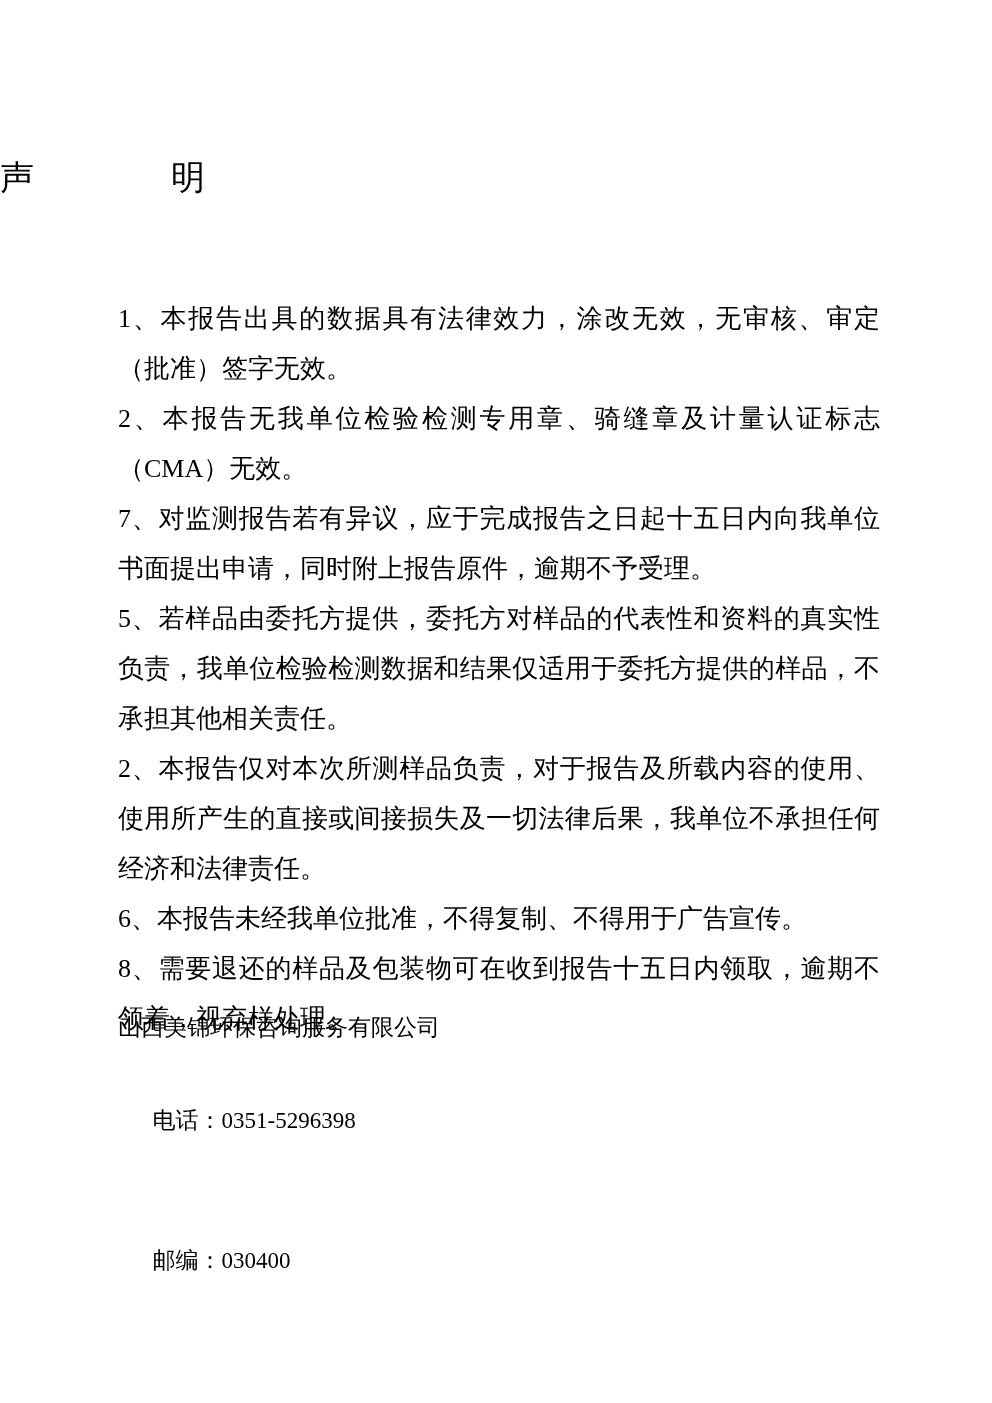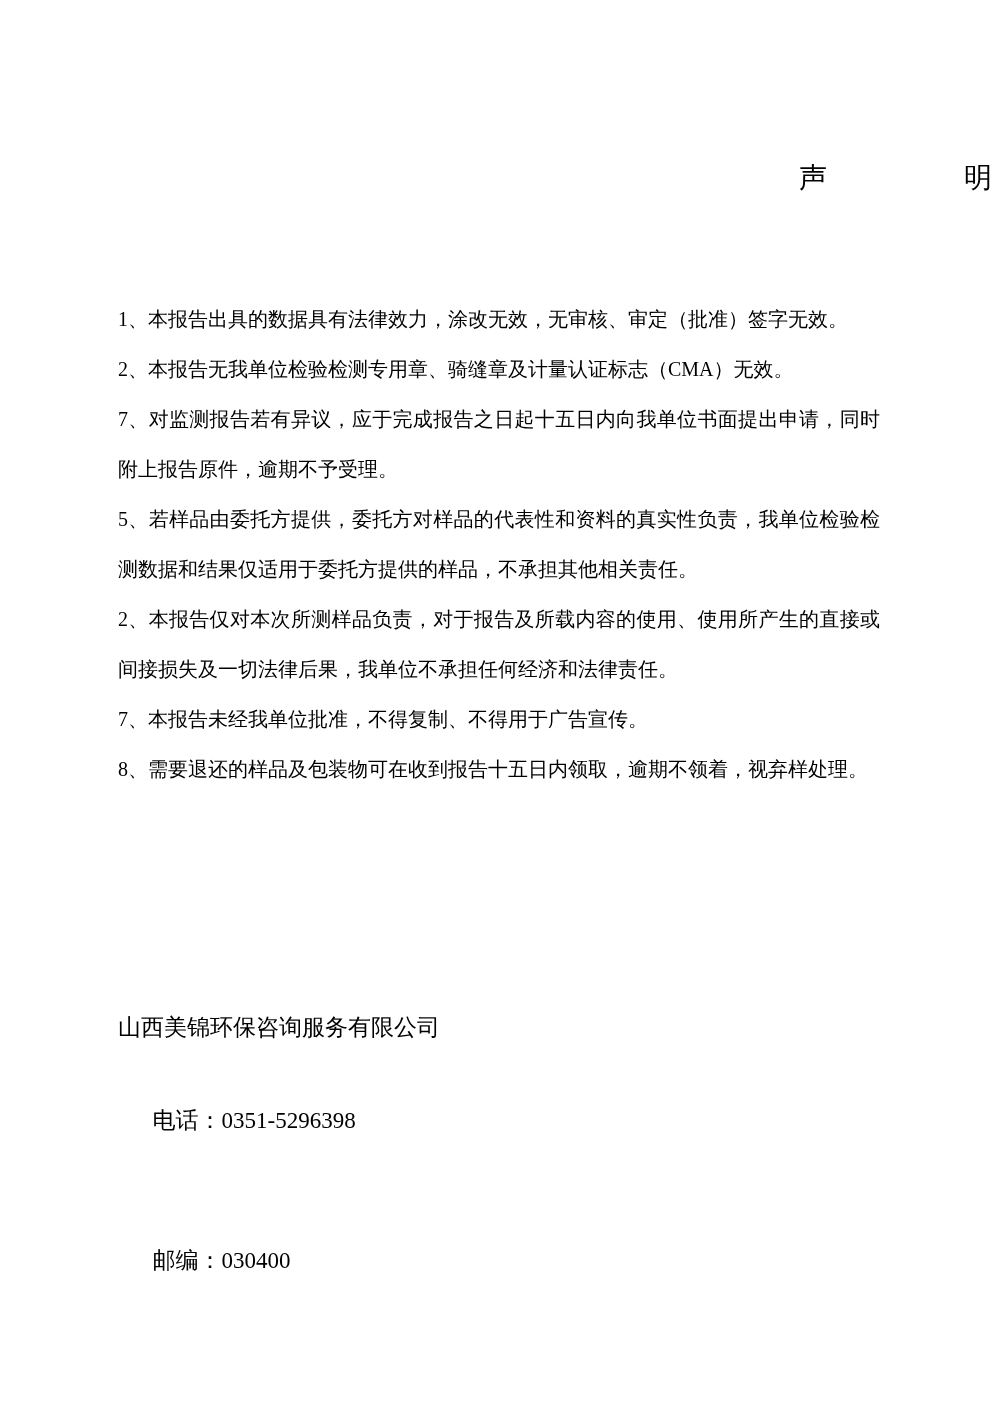"声 明" .doc-title { font-size: 28px -> 34px; text-align: right -> left }
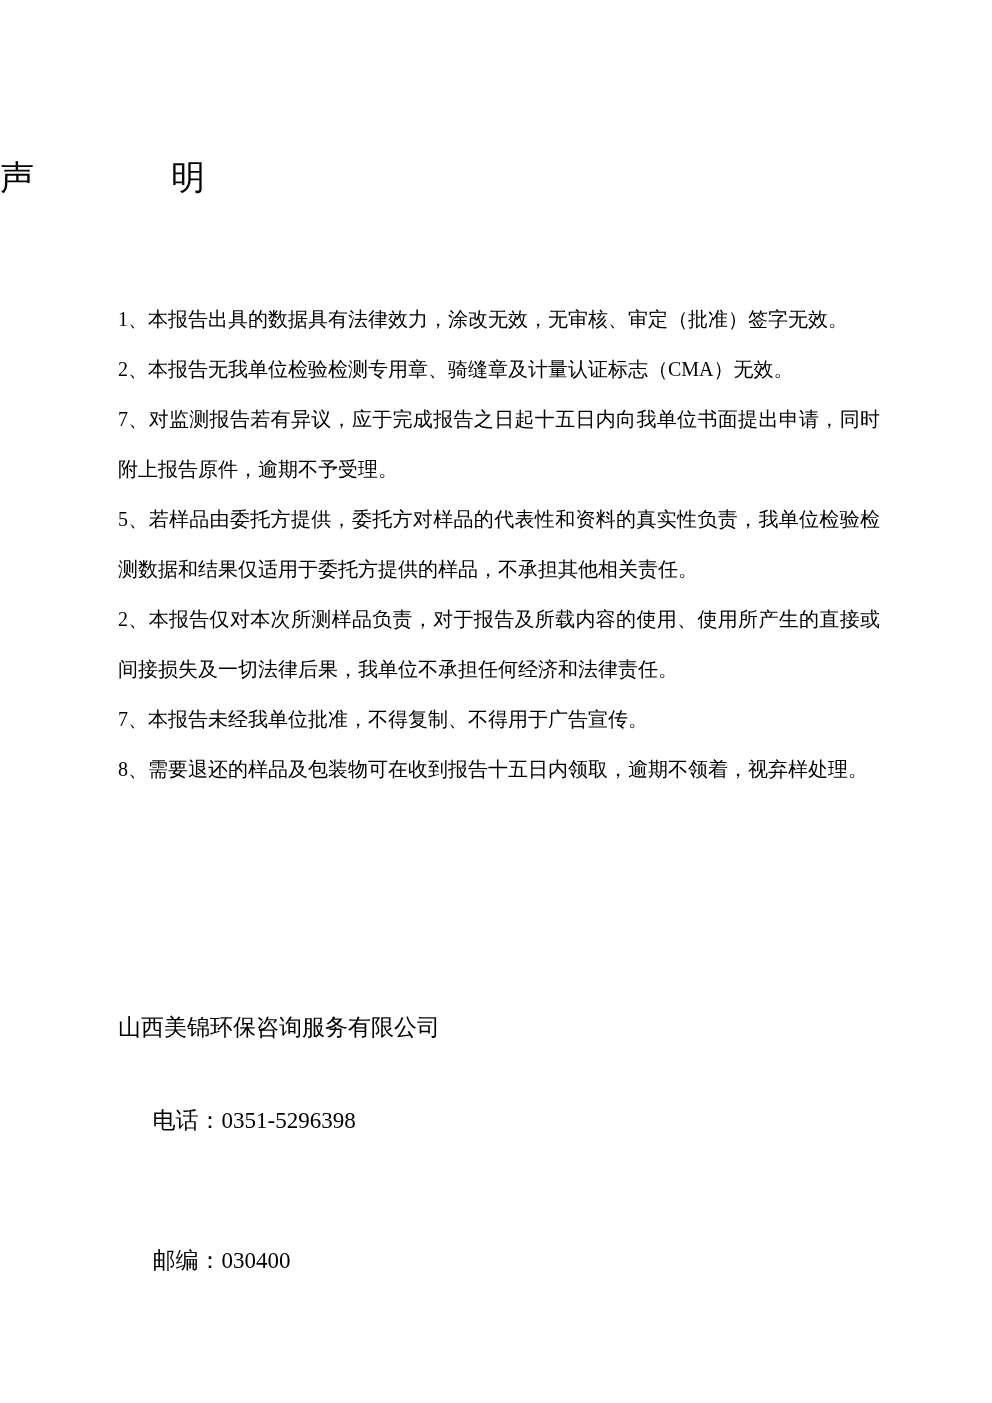"1、本报告出具的数据具有法律效力，涂改无效，无审核、审定（批准）签字无效。" .statements { font-size: 20px -> 26px }
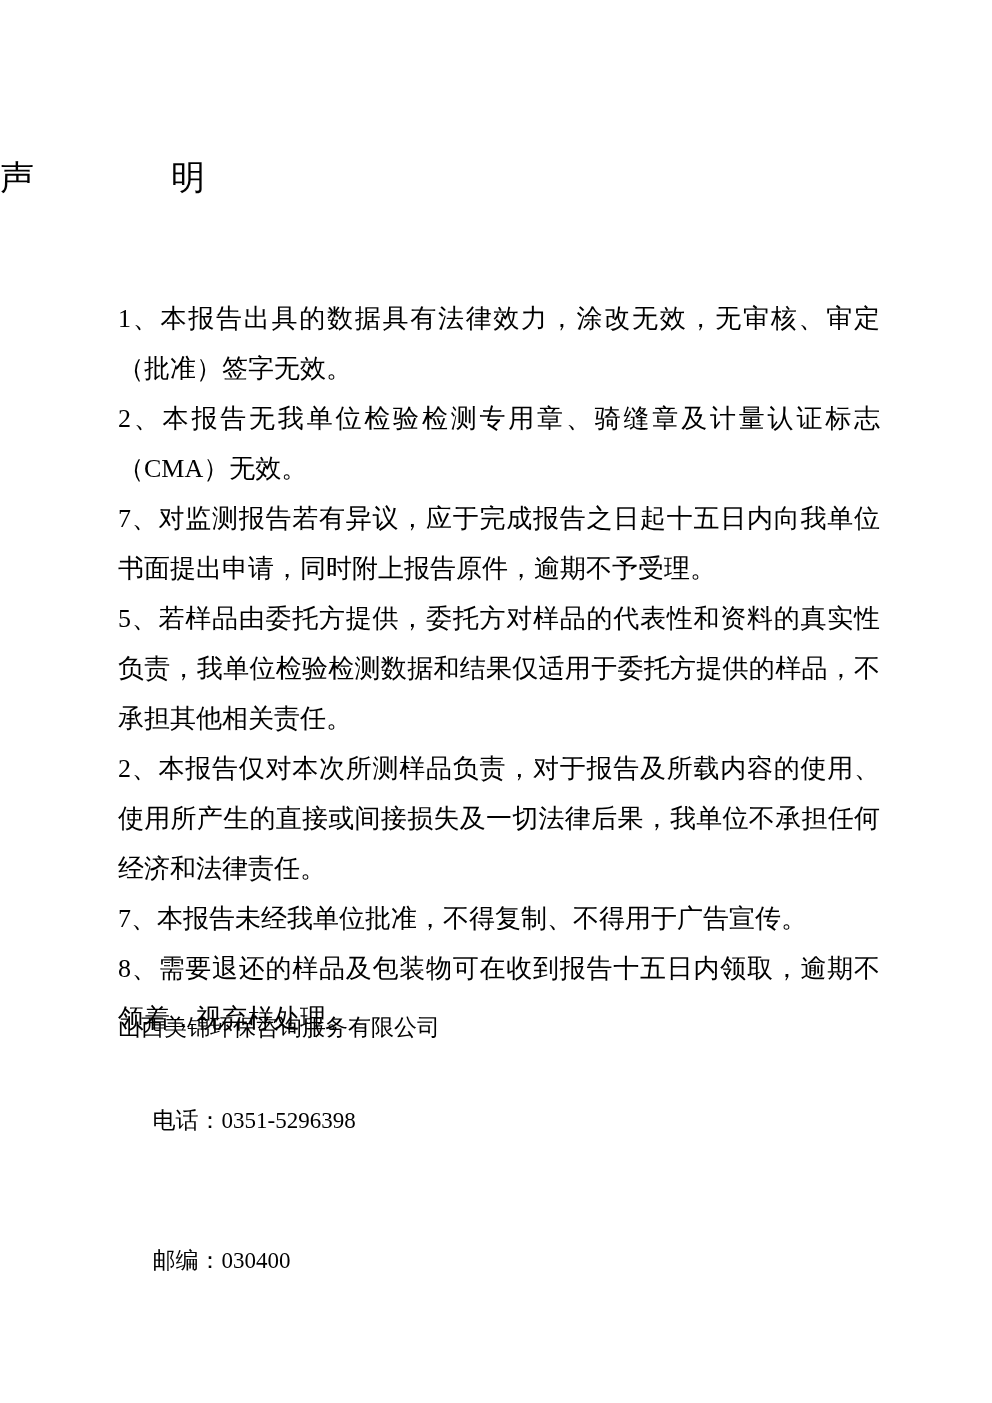"7、本报告未经我单位批准，不得复制、不得用于广告宣传。" p { text: 7 -> 6 }
